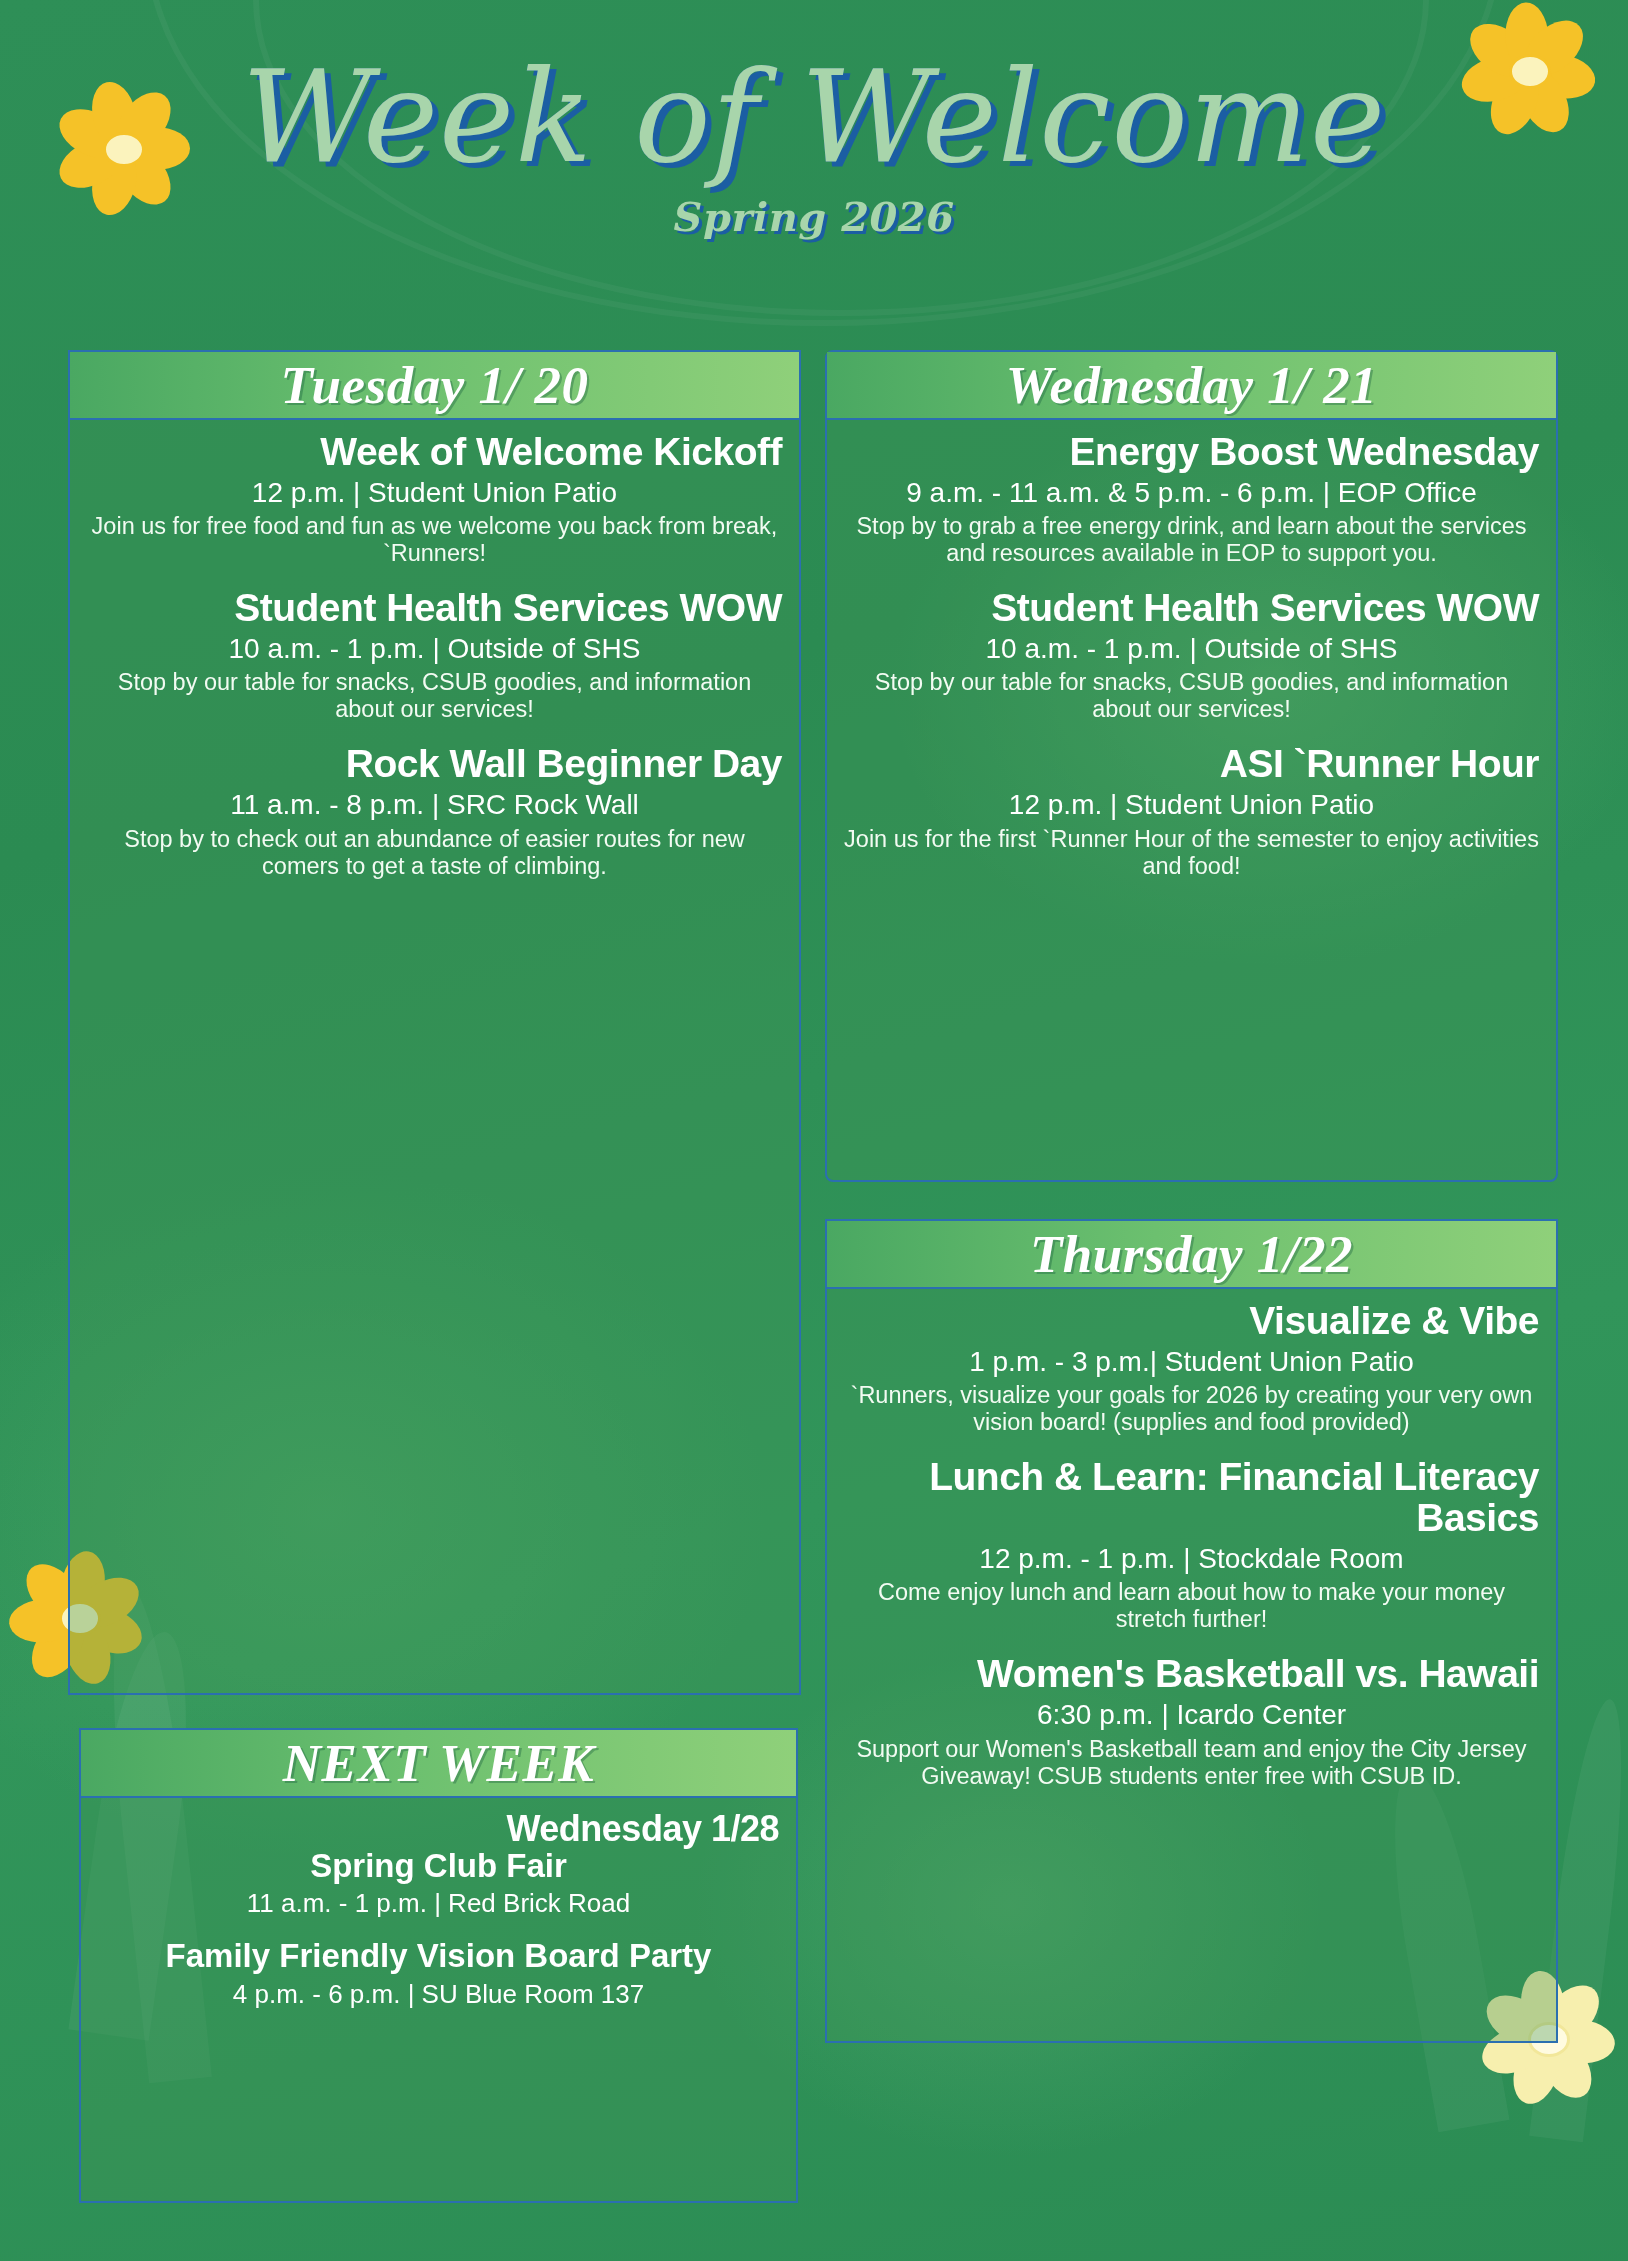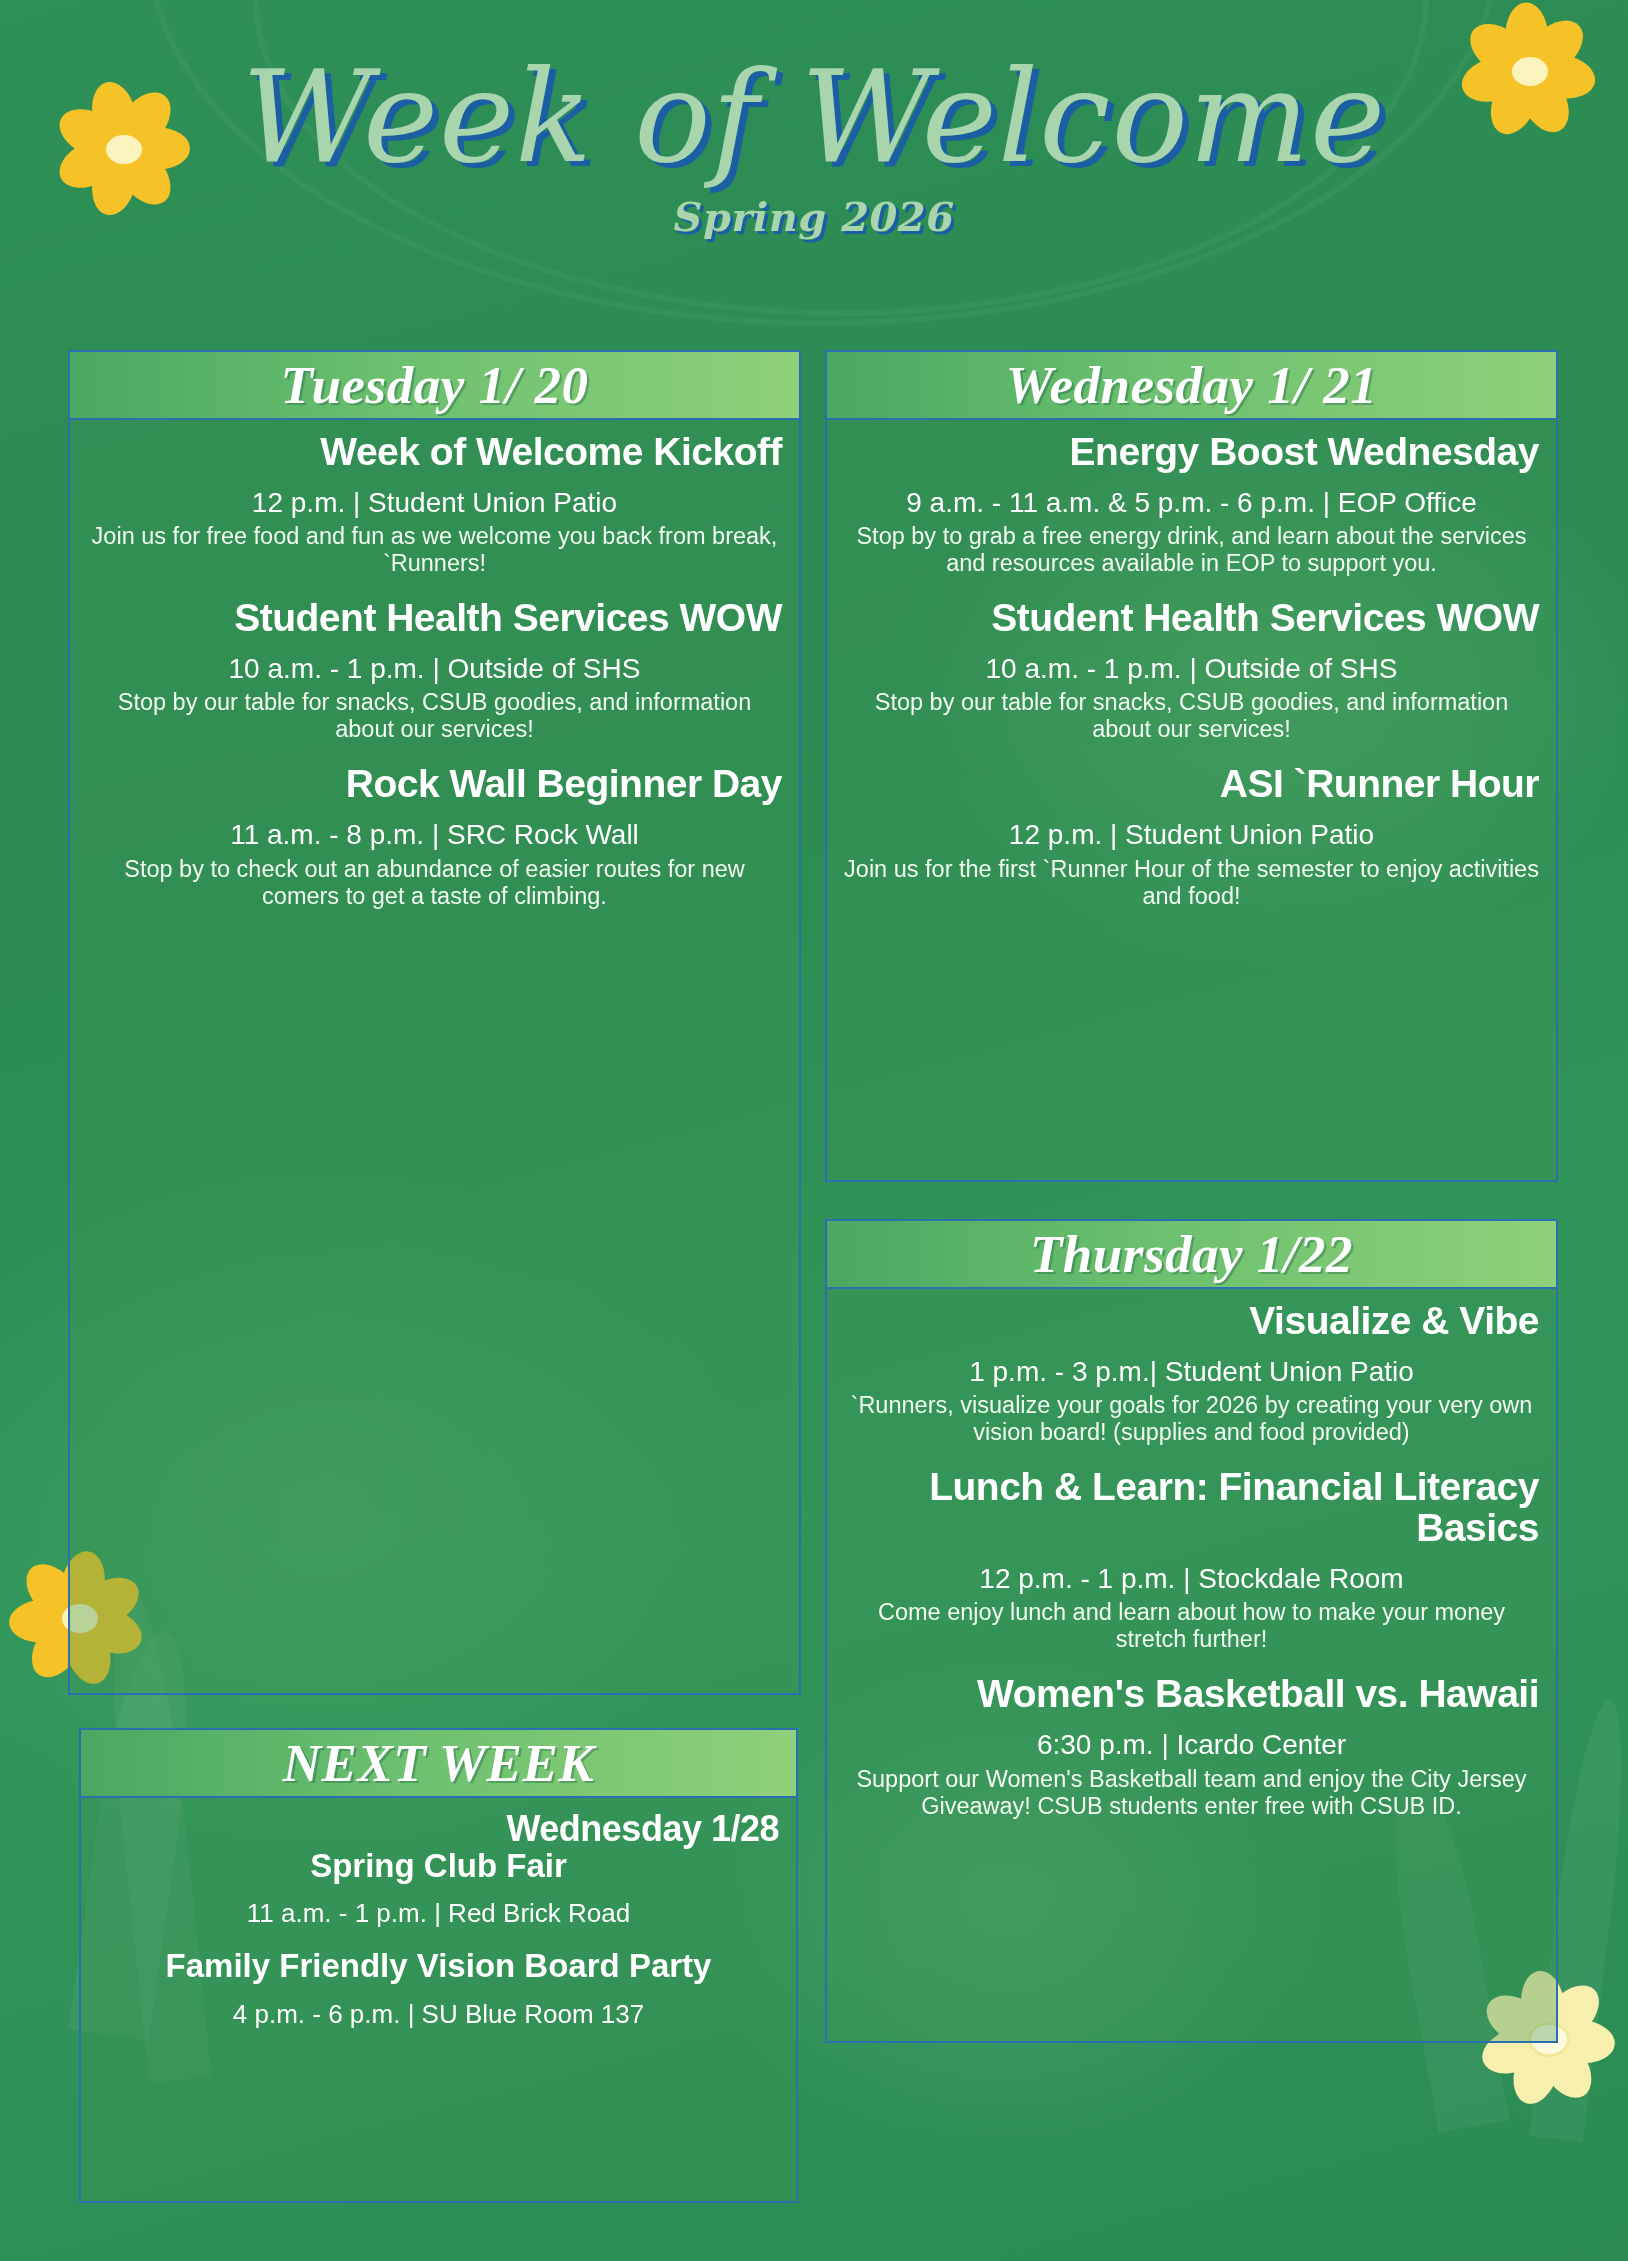"Wednesday 1/ 21" div.card { border-radius: none -> 8px }
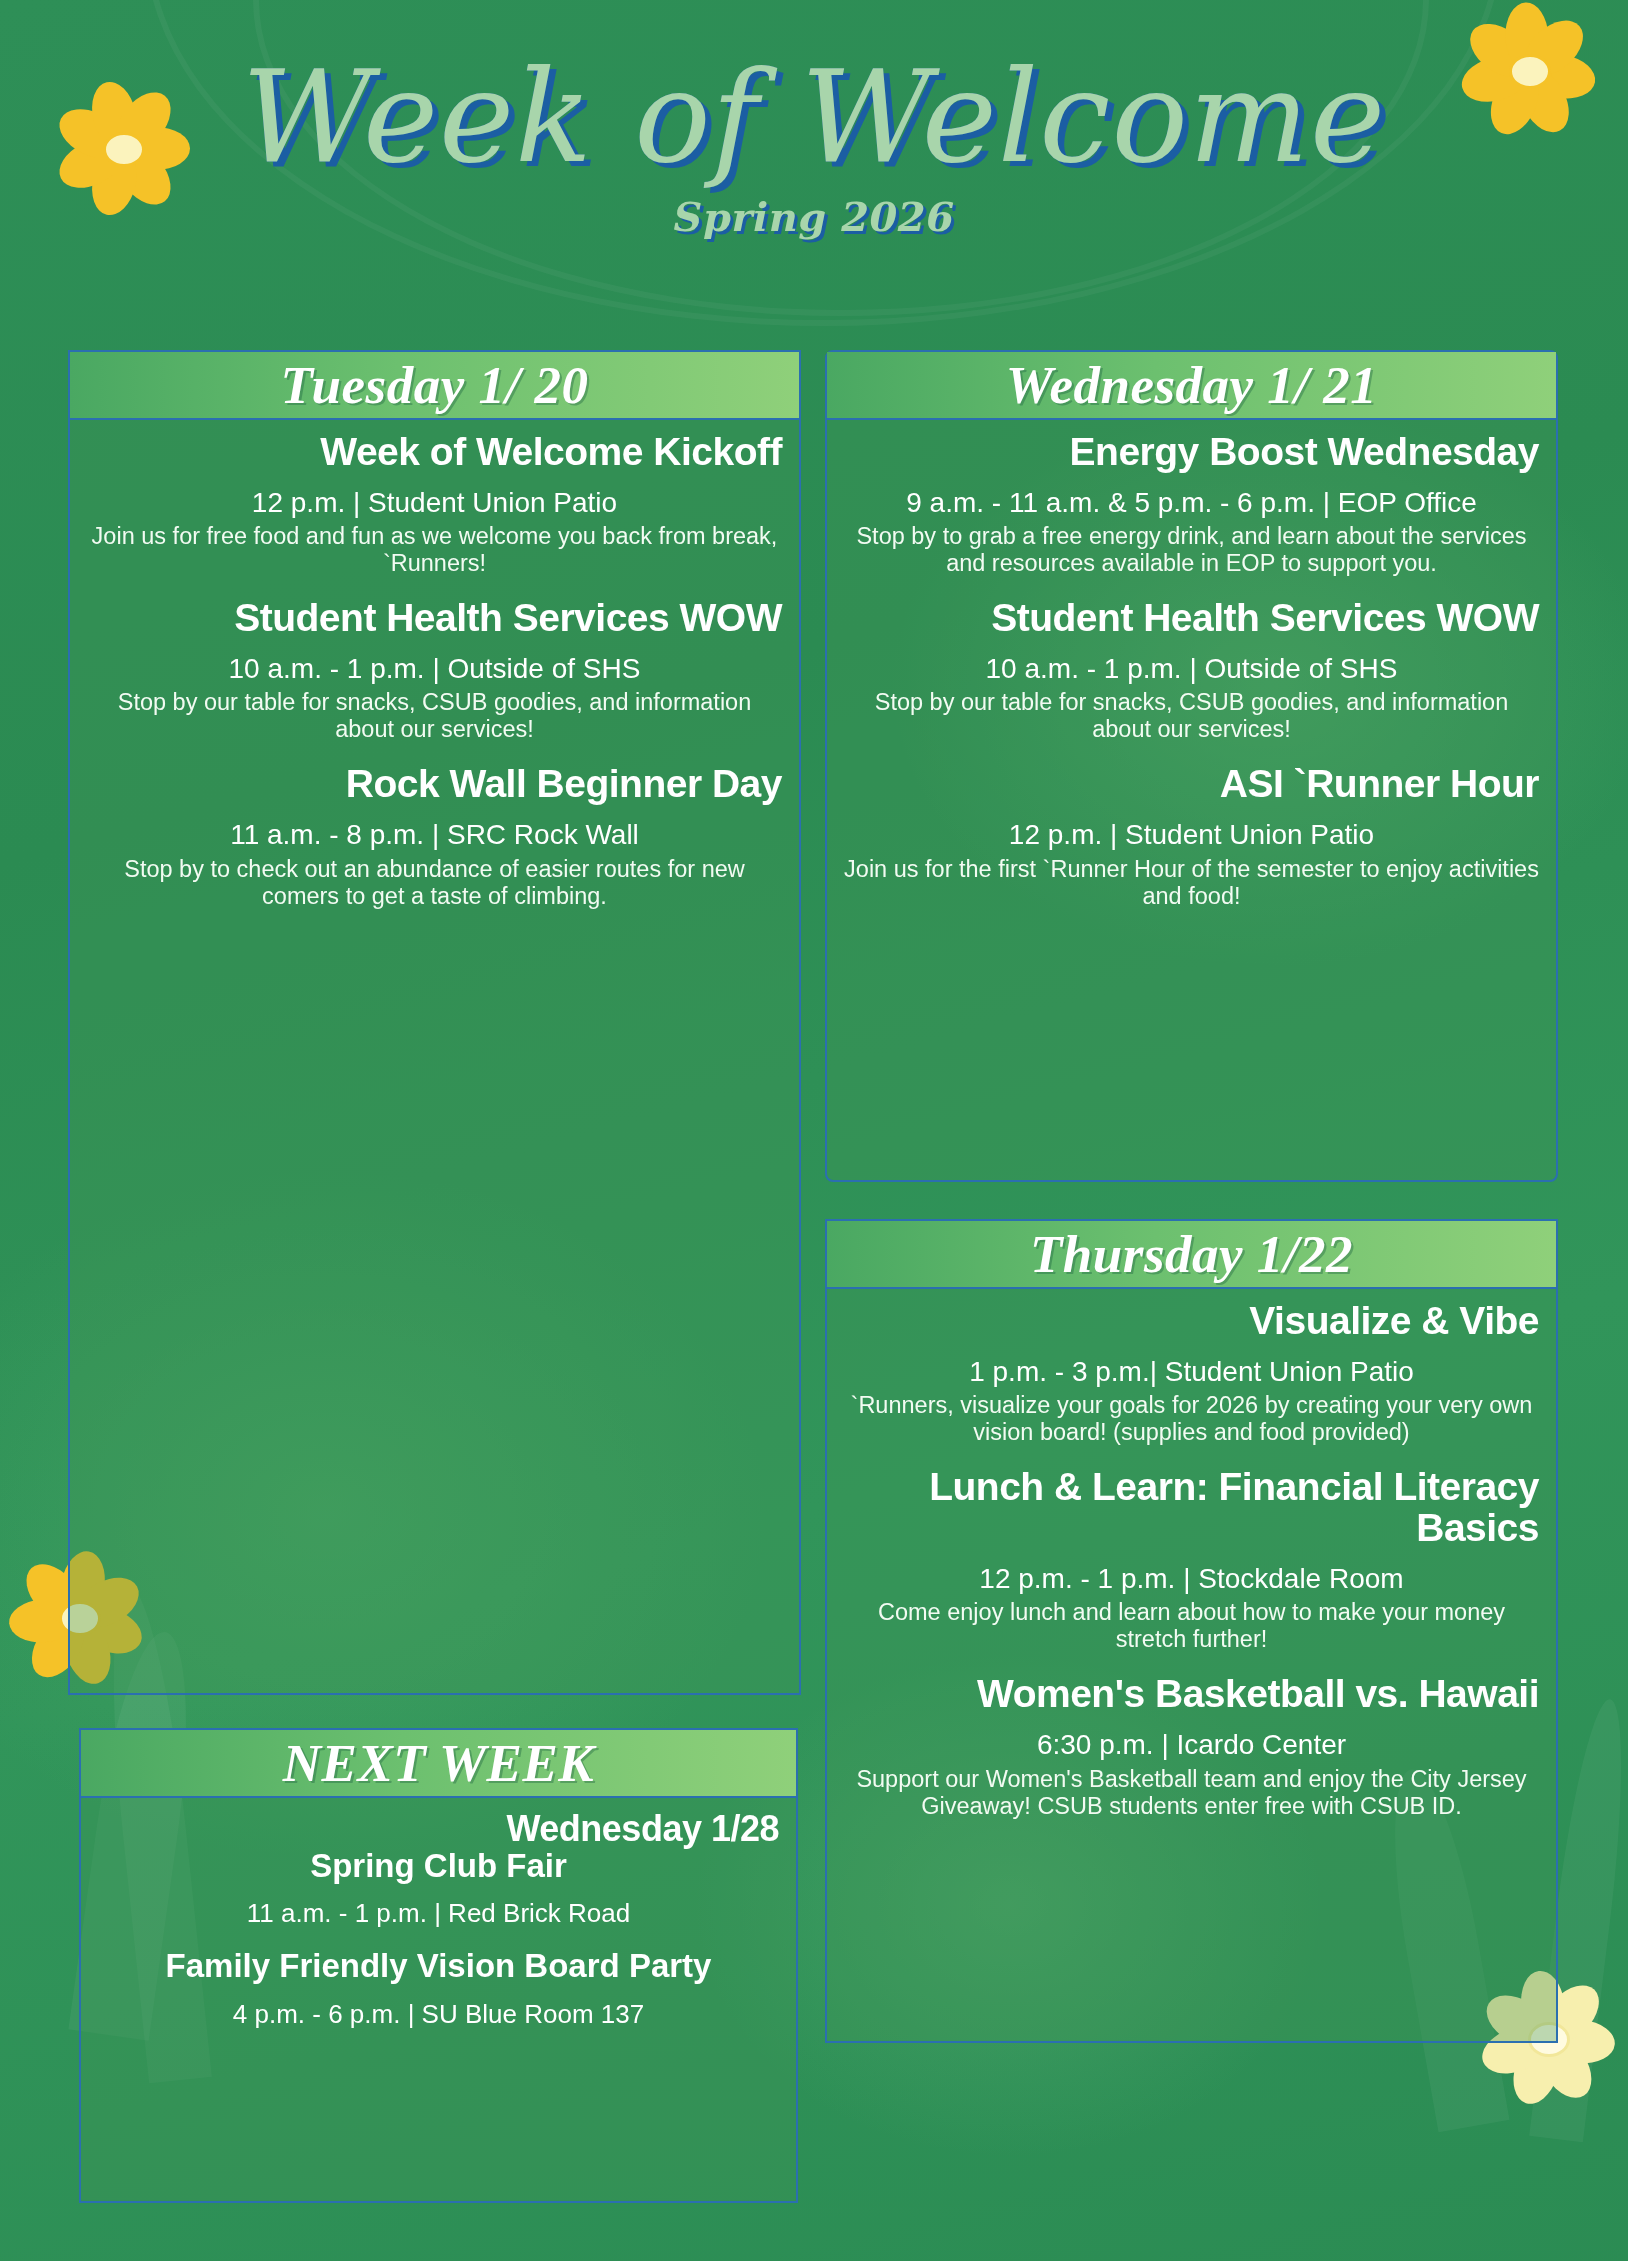"12 p.m. | Student Union" .ev-when { margin-top: 15px -> 5px }
